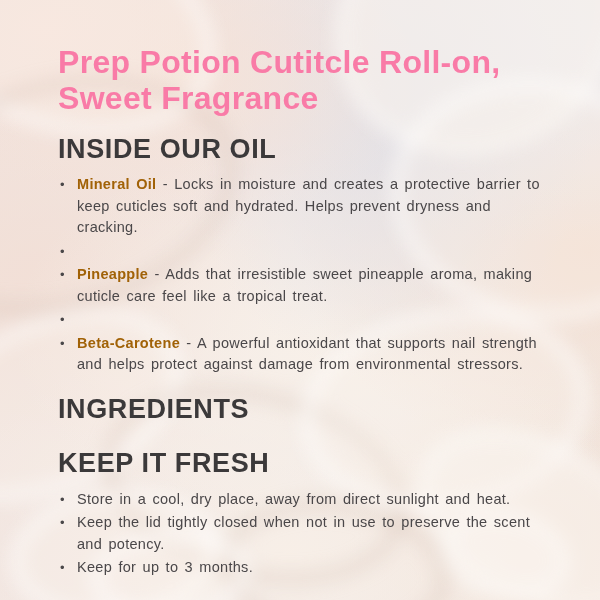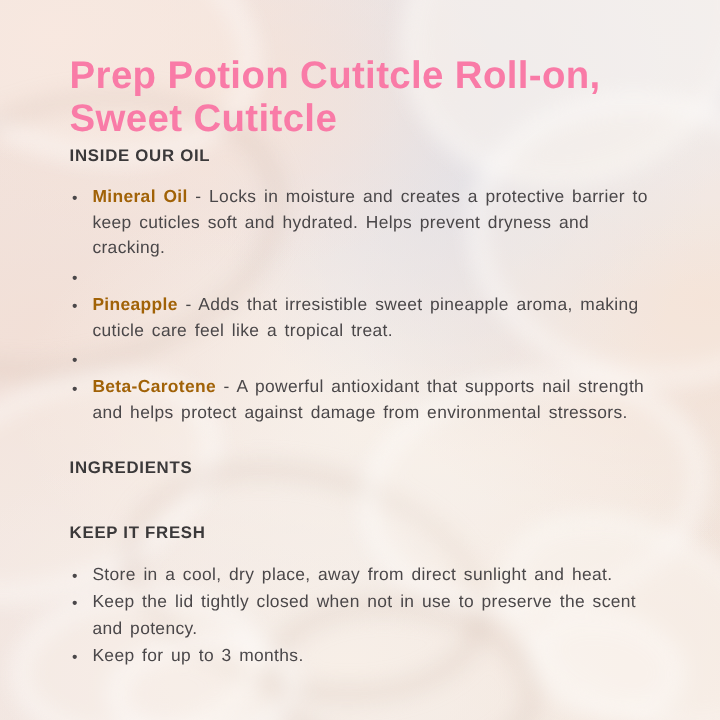"Prep Potion Cutitcle Roll-on," .title { margin-bottom: none -> 20px }
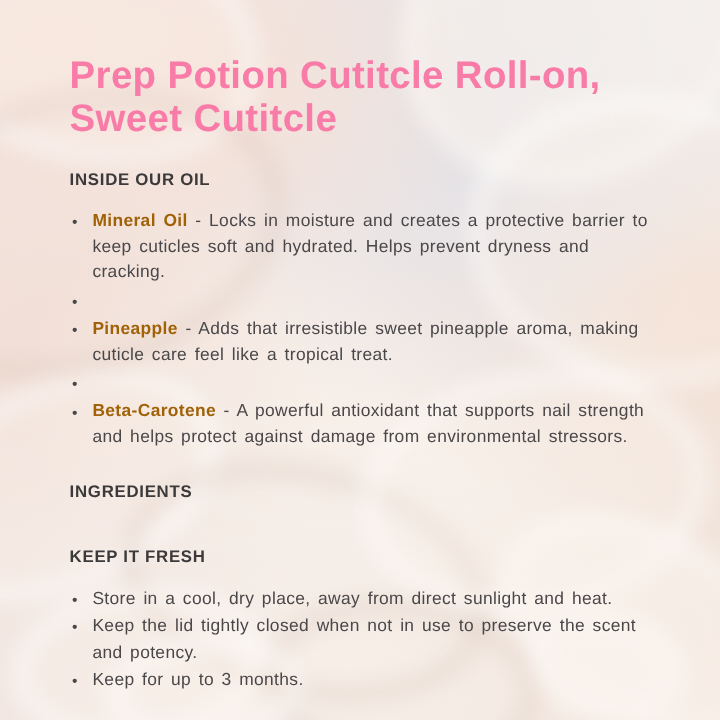"Sweet Cutitcle" span { text: Cutitcle -> Fragrance }
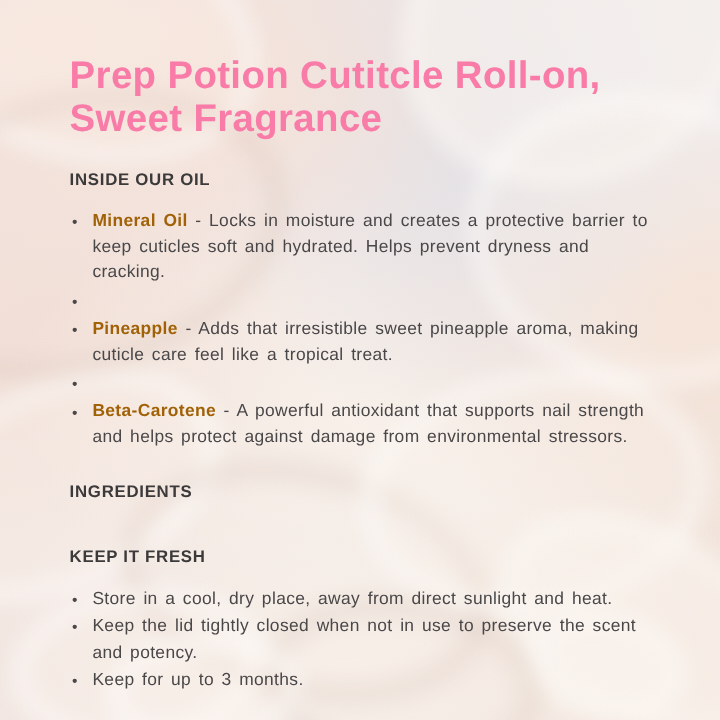"INSIDE OUR OIL" h2 { font-size: 14px -> 27px }
